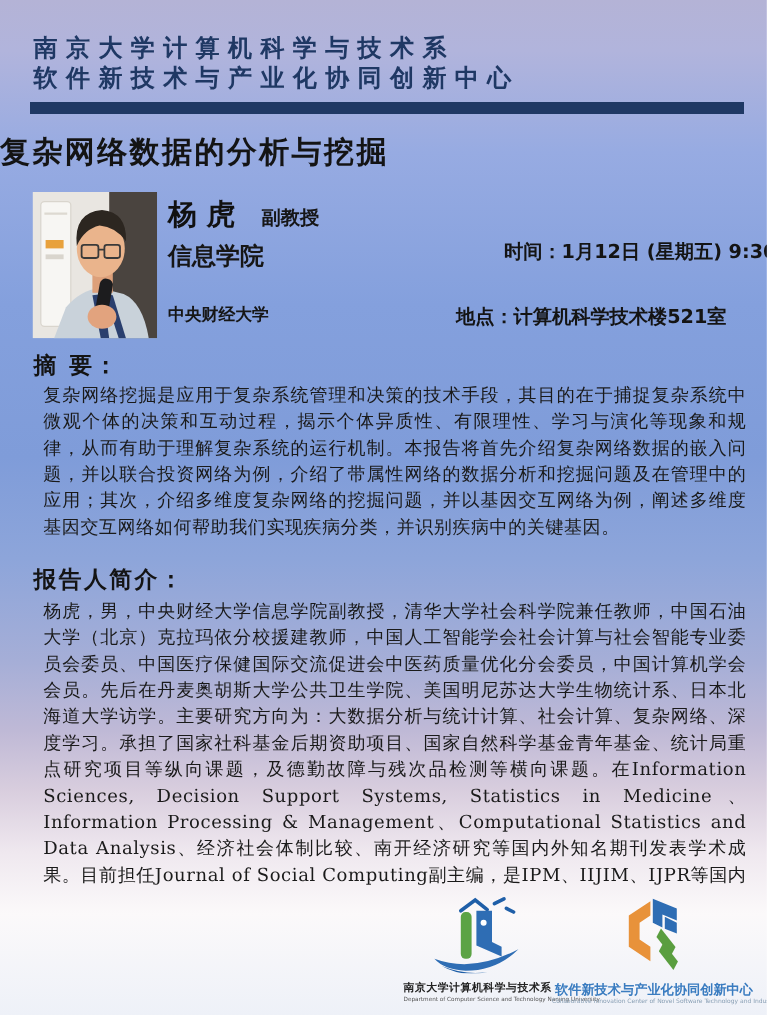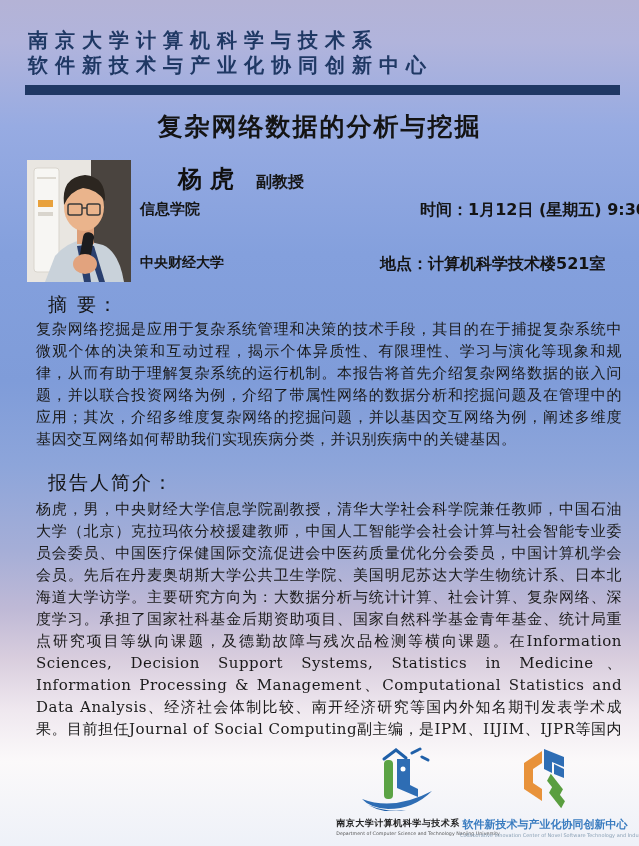"复杂网络数据的分析与挖掘" .title { text-align: center -> none }
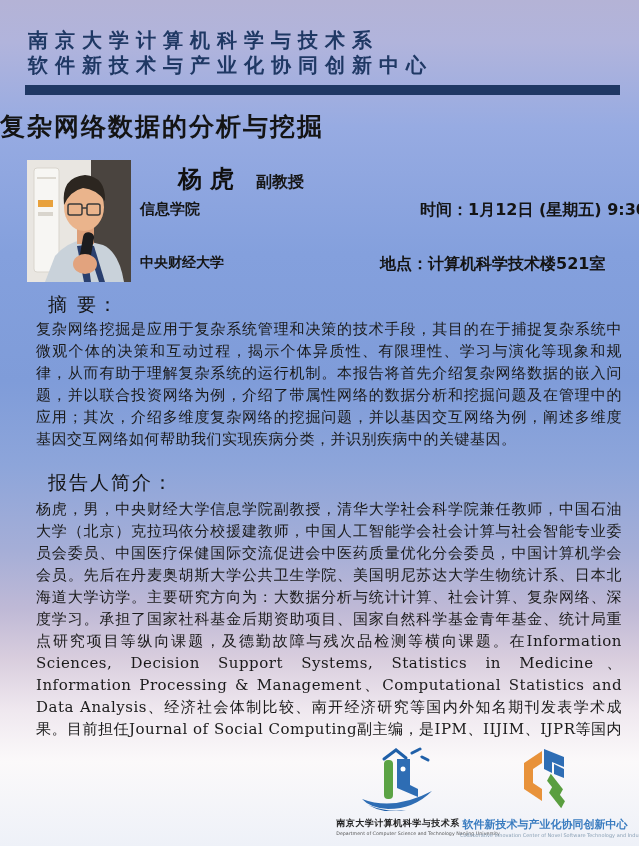"杨虎" .name-row { margin-left: 38px -> none }
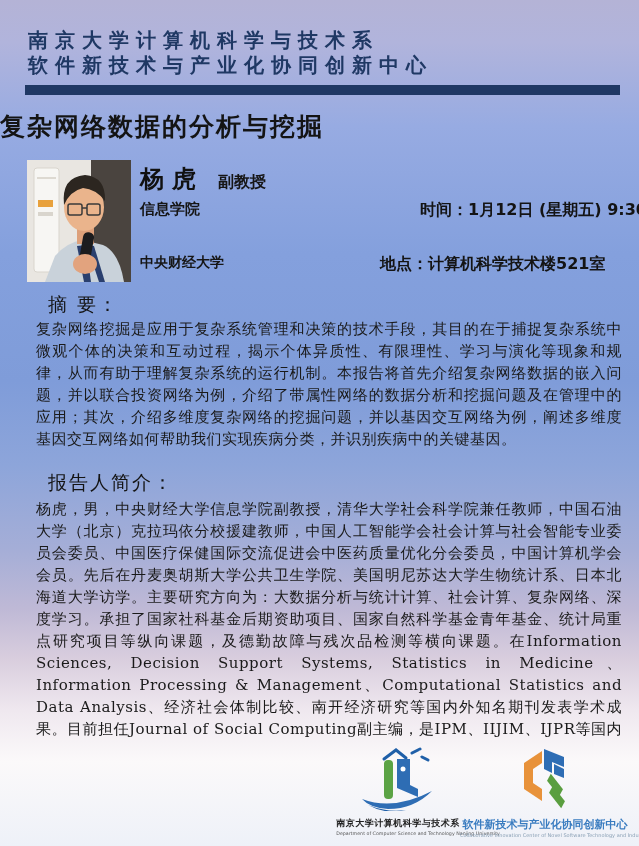"信息学院" .dept { font-size: 15px -> 20px }
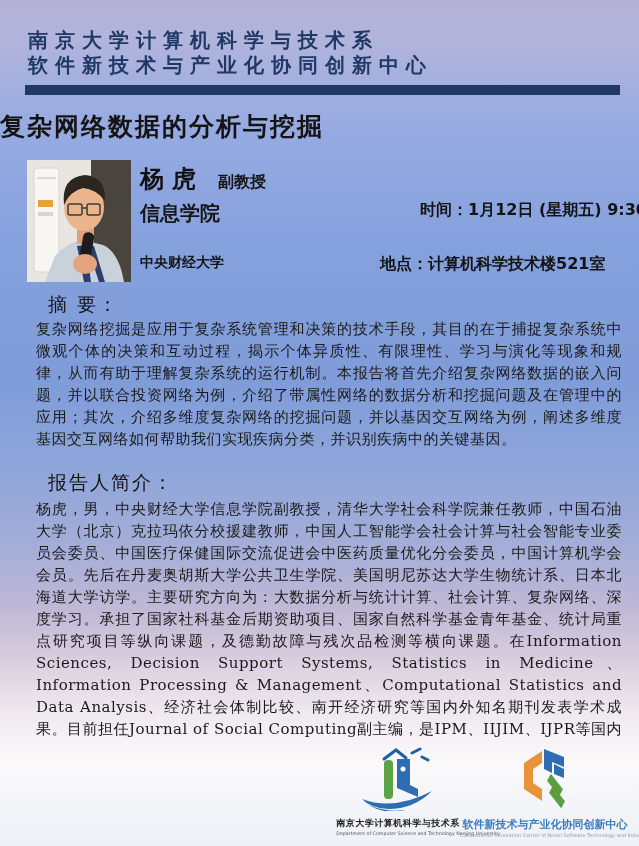"摘 要：" .sec-h { font-weight: normal -> bold; margin-left: 20px -> none }
